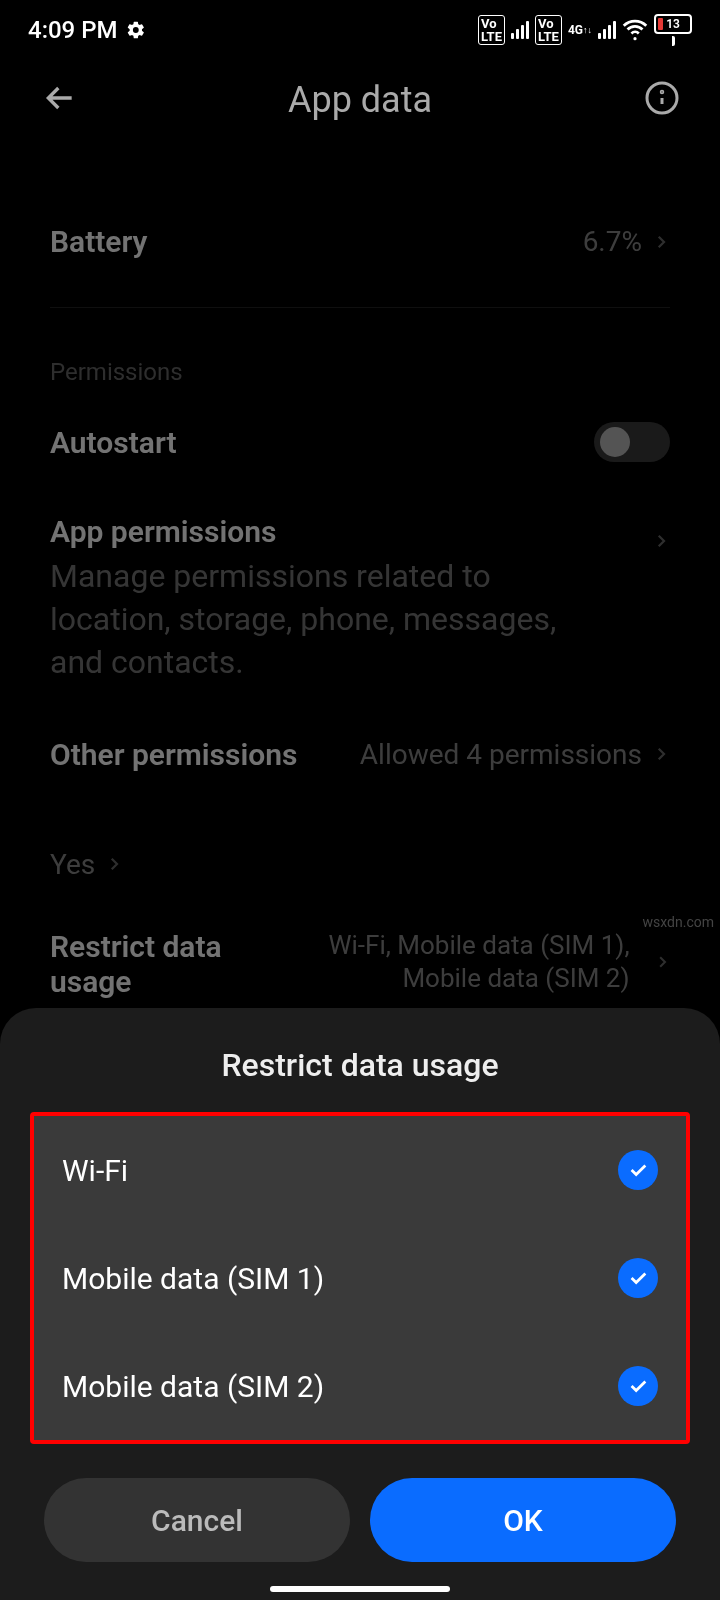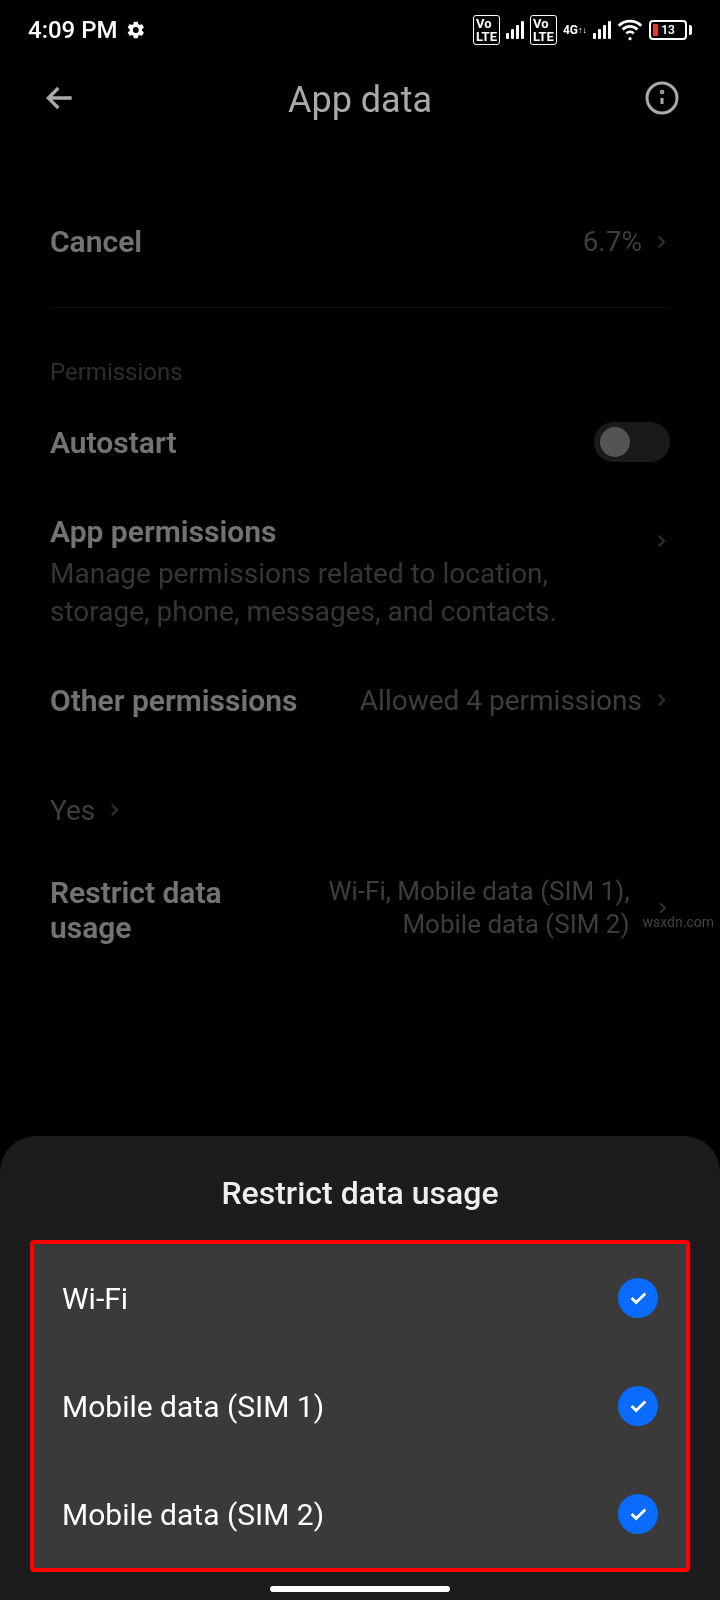"13" .battery { flex-direction: none -> column }
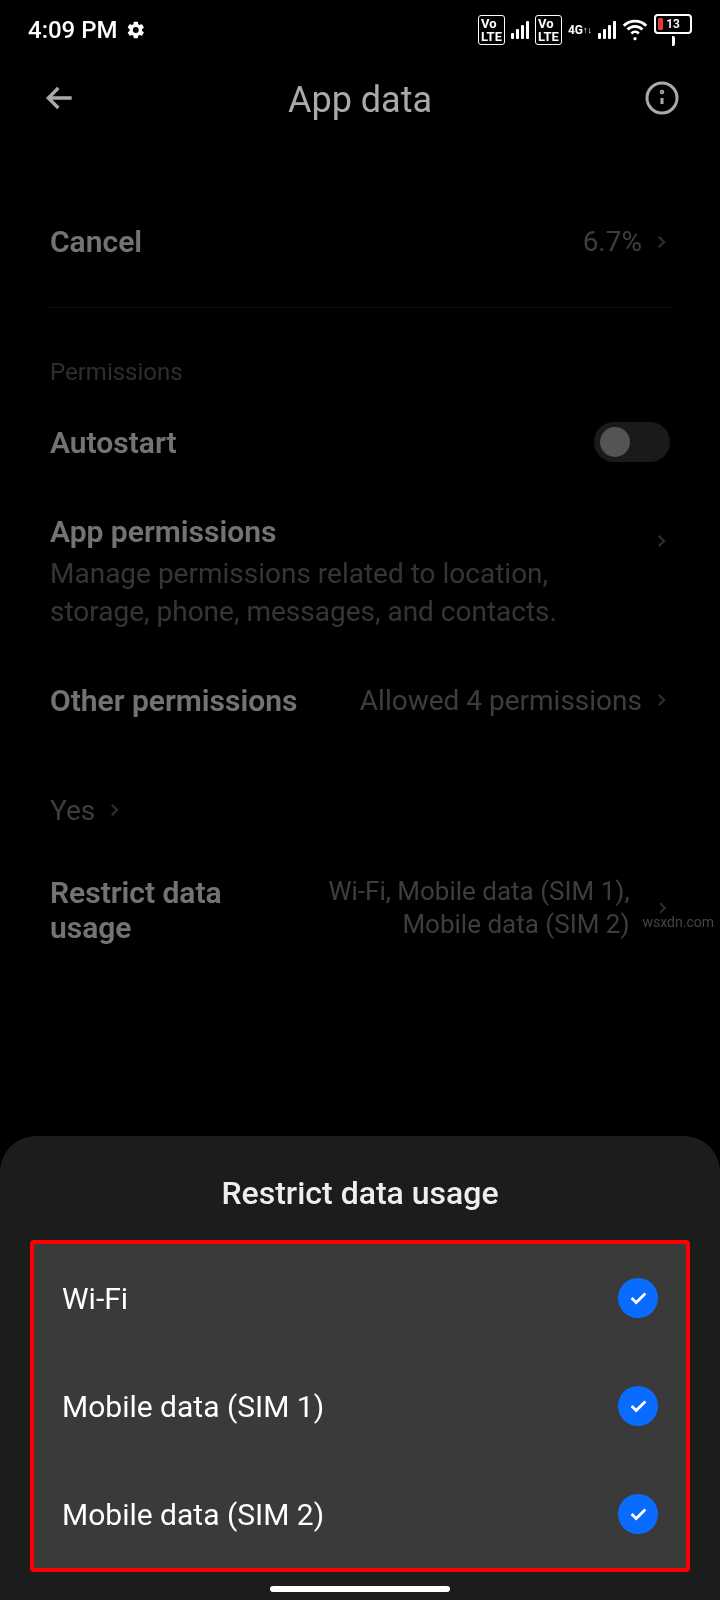"Cancel" span.row-title { text: Cancel -> Battery }
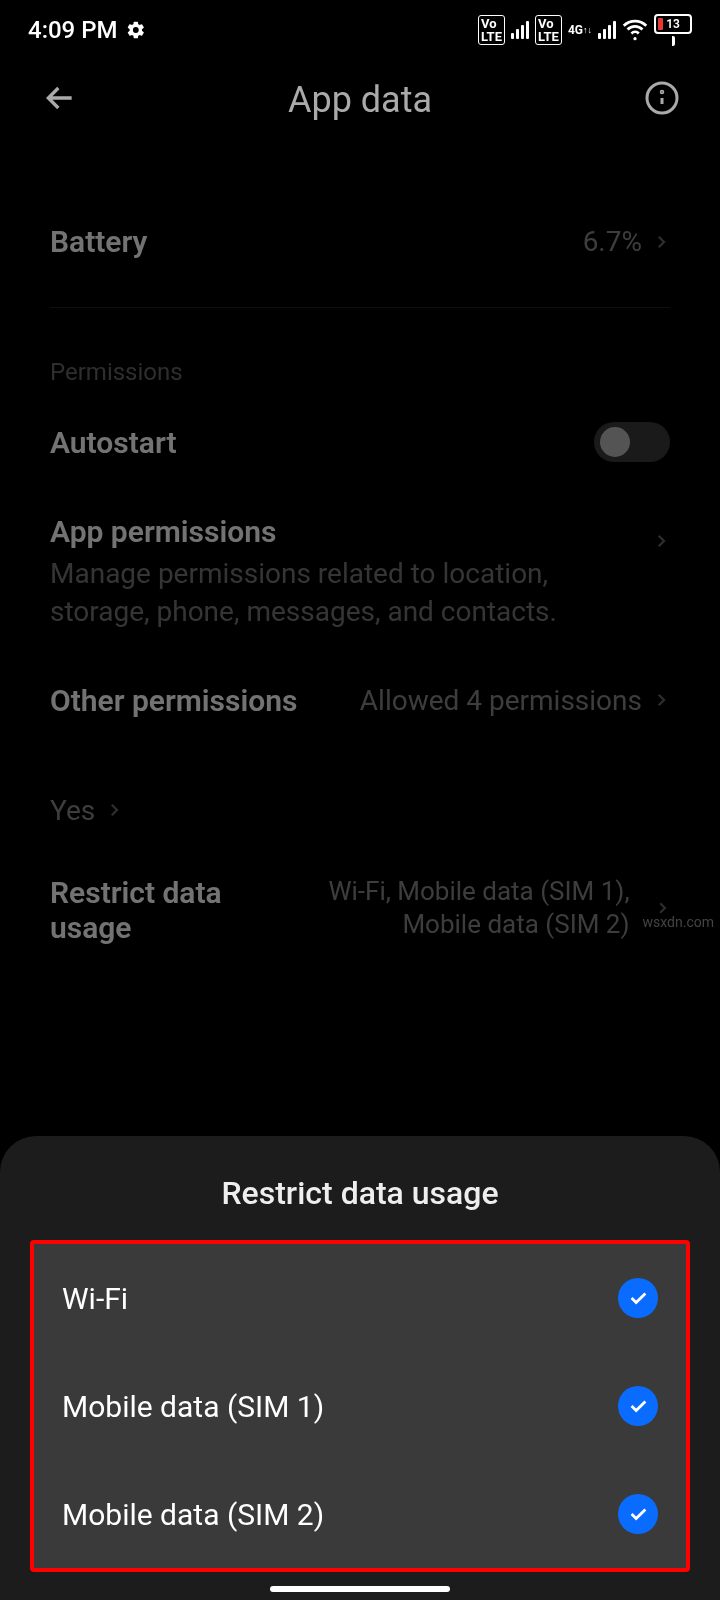"Manage permissions related to location," .row-sub { font-size: 28px -> 32px }
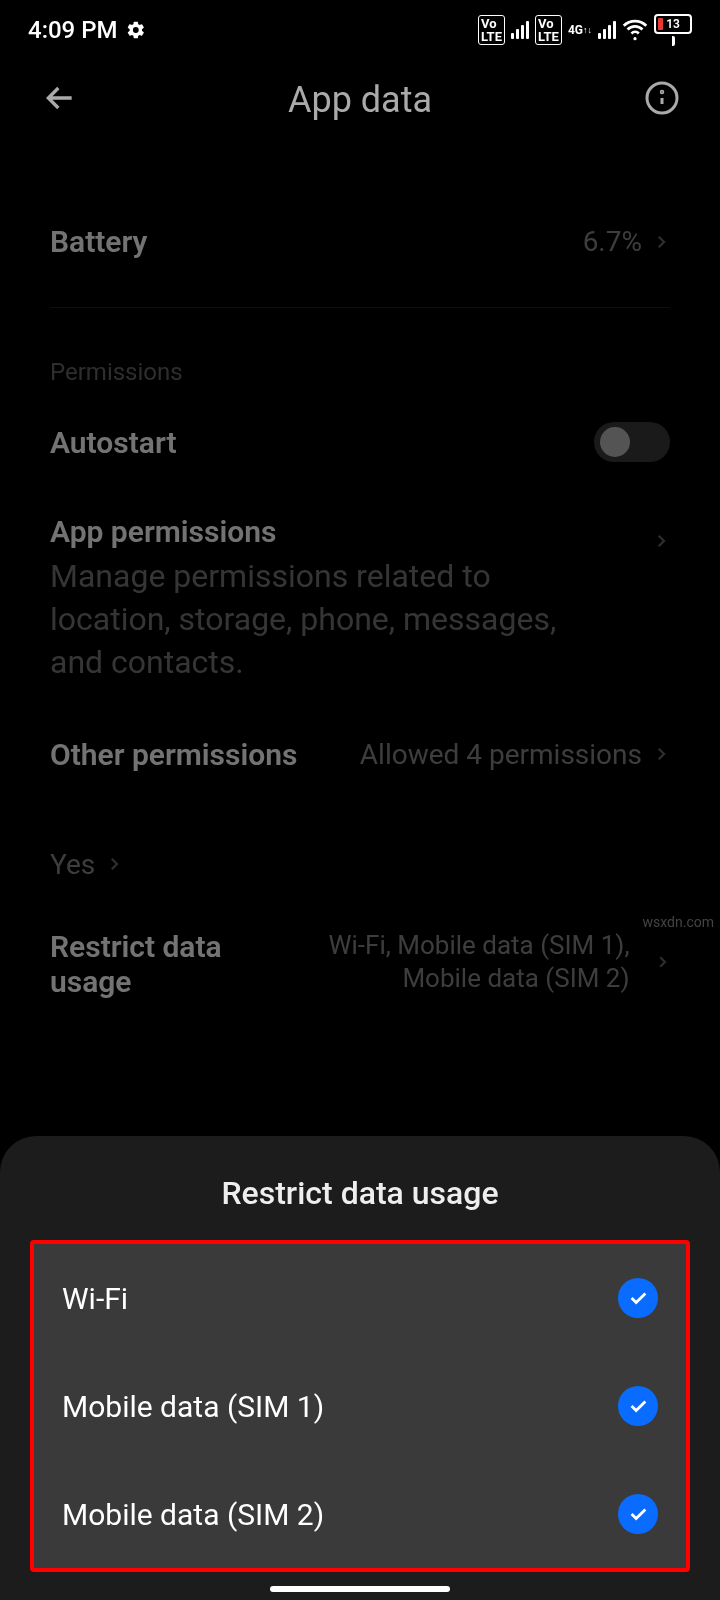"Cancel" div.dialog-buttons { html: none -> <div> <button>Cancel</button> <button>OK</button> </div> }
